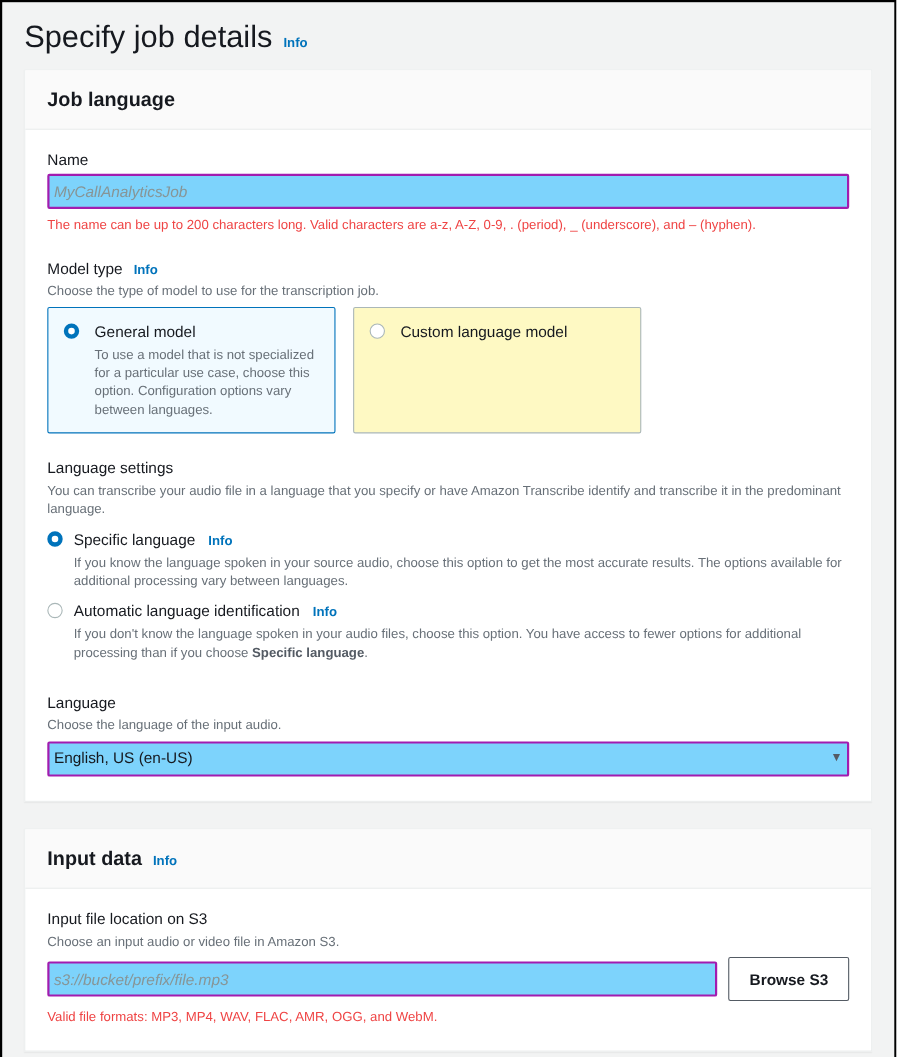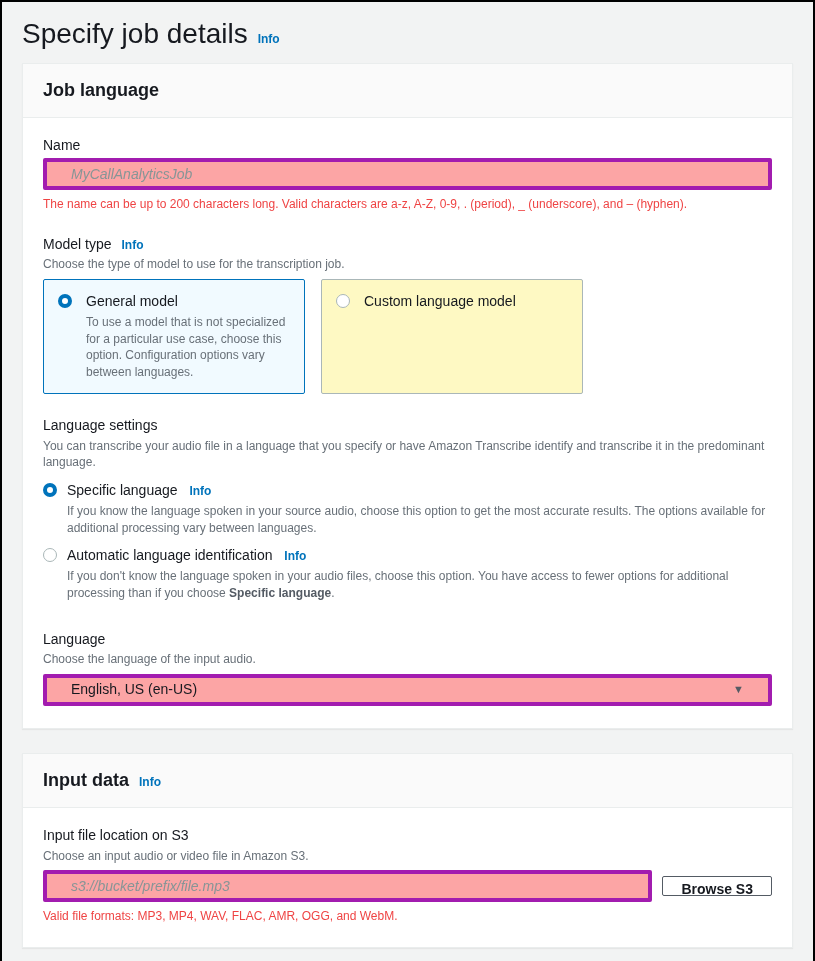"MyCallAnalyticsJob" input[type=text].text-input, .select { background: #fca5a5 -> #7dd3fc; border: 4px solid #a21caf -> 2px solid #a21caf; padding: 4px 24px -> 4px 4px }
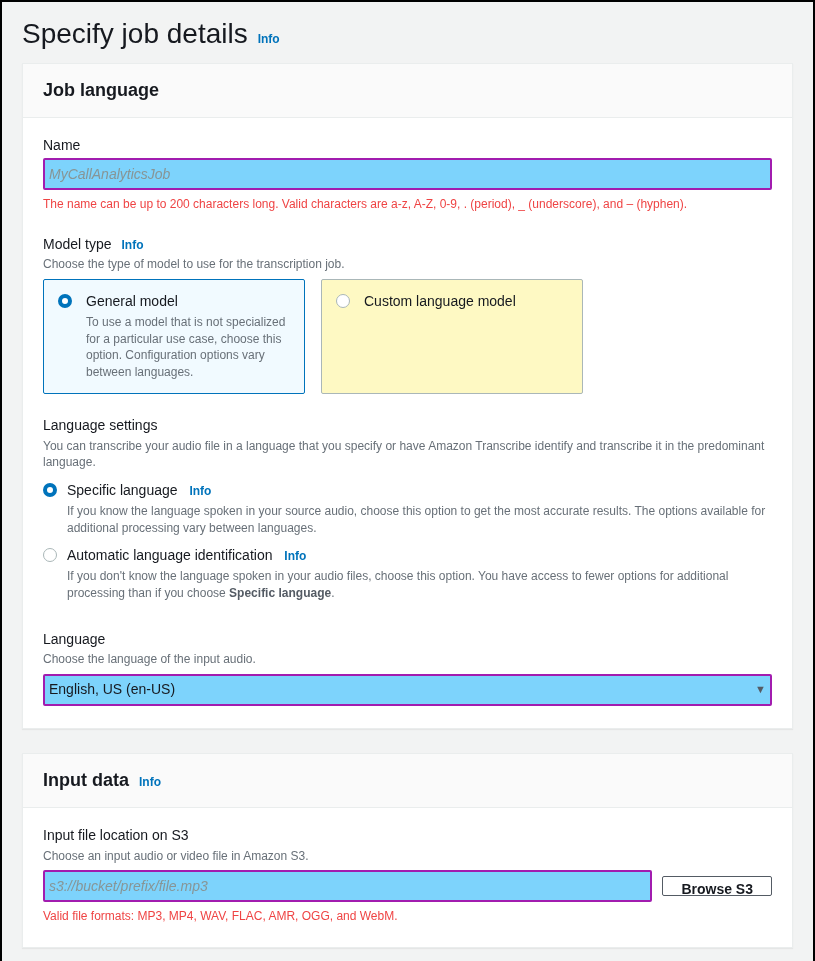"Browse S3" .btn { height: 20px -> 40px }
